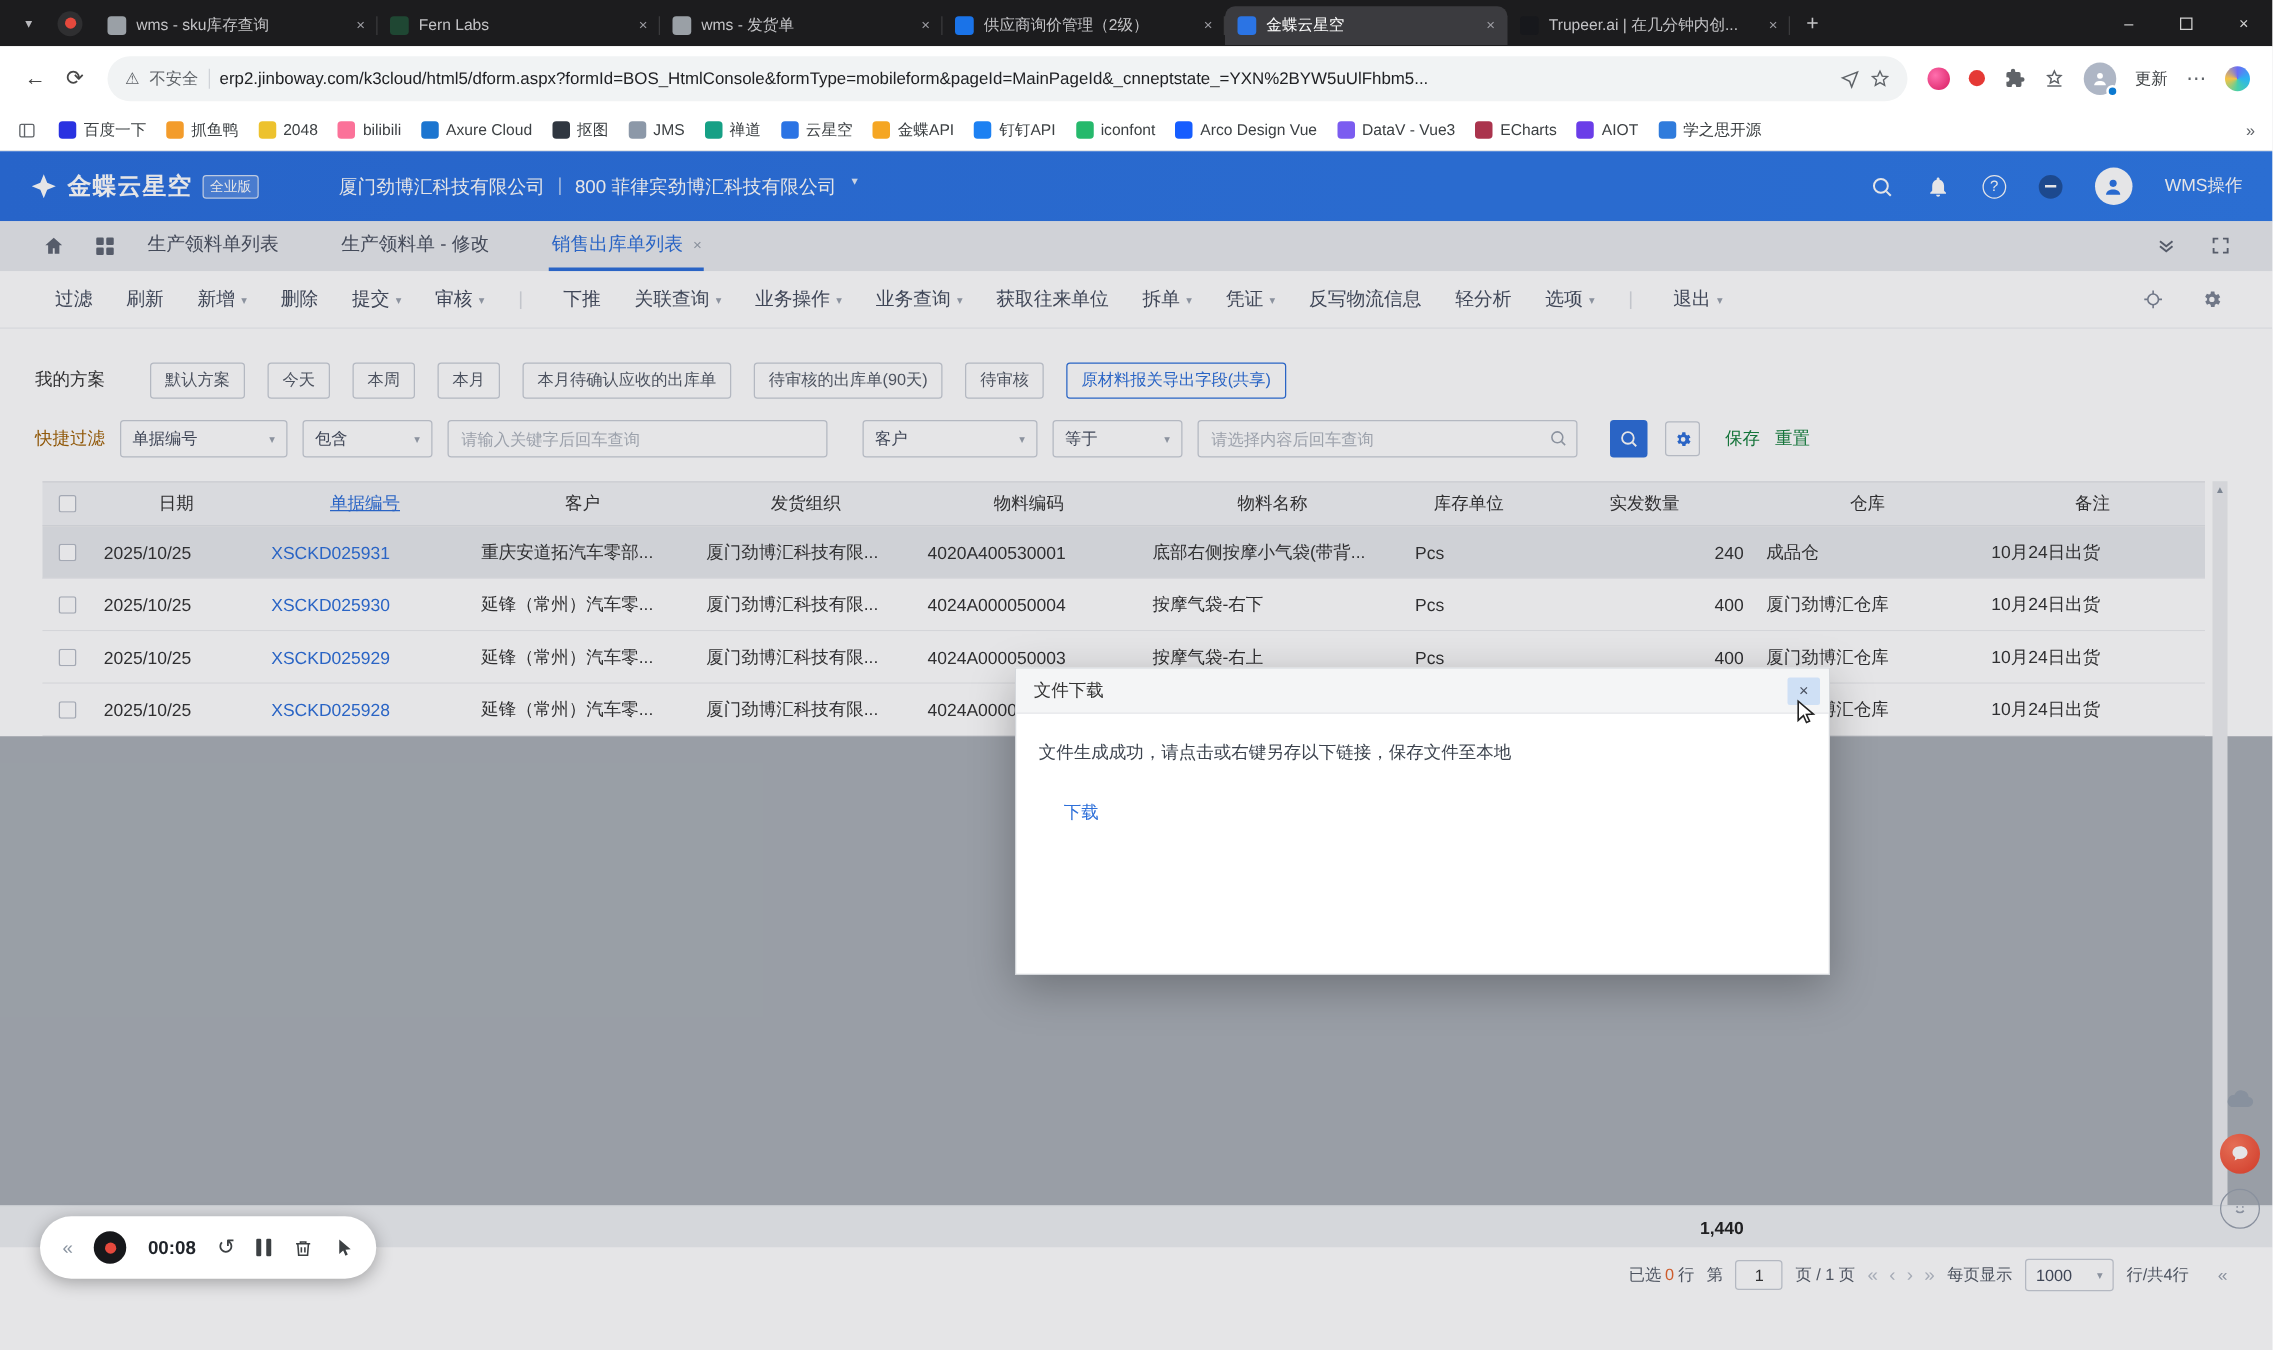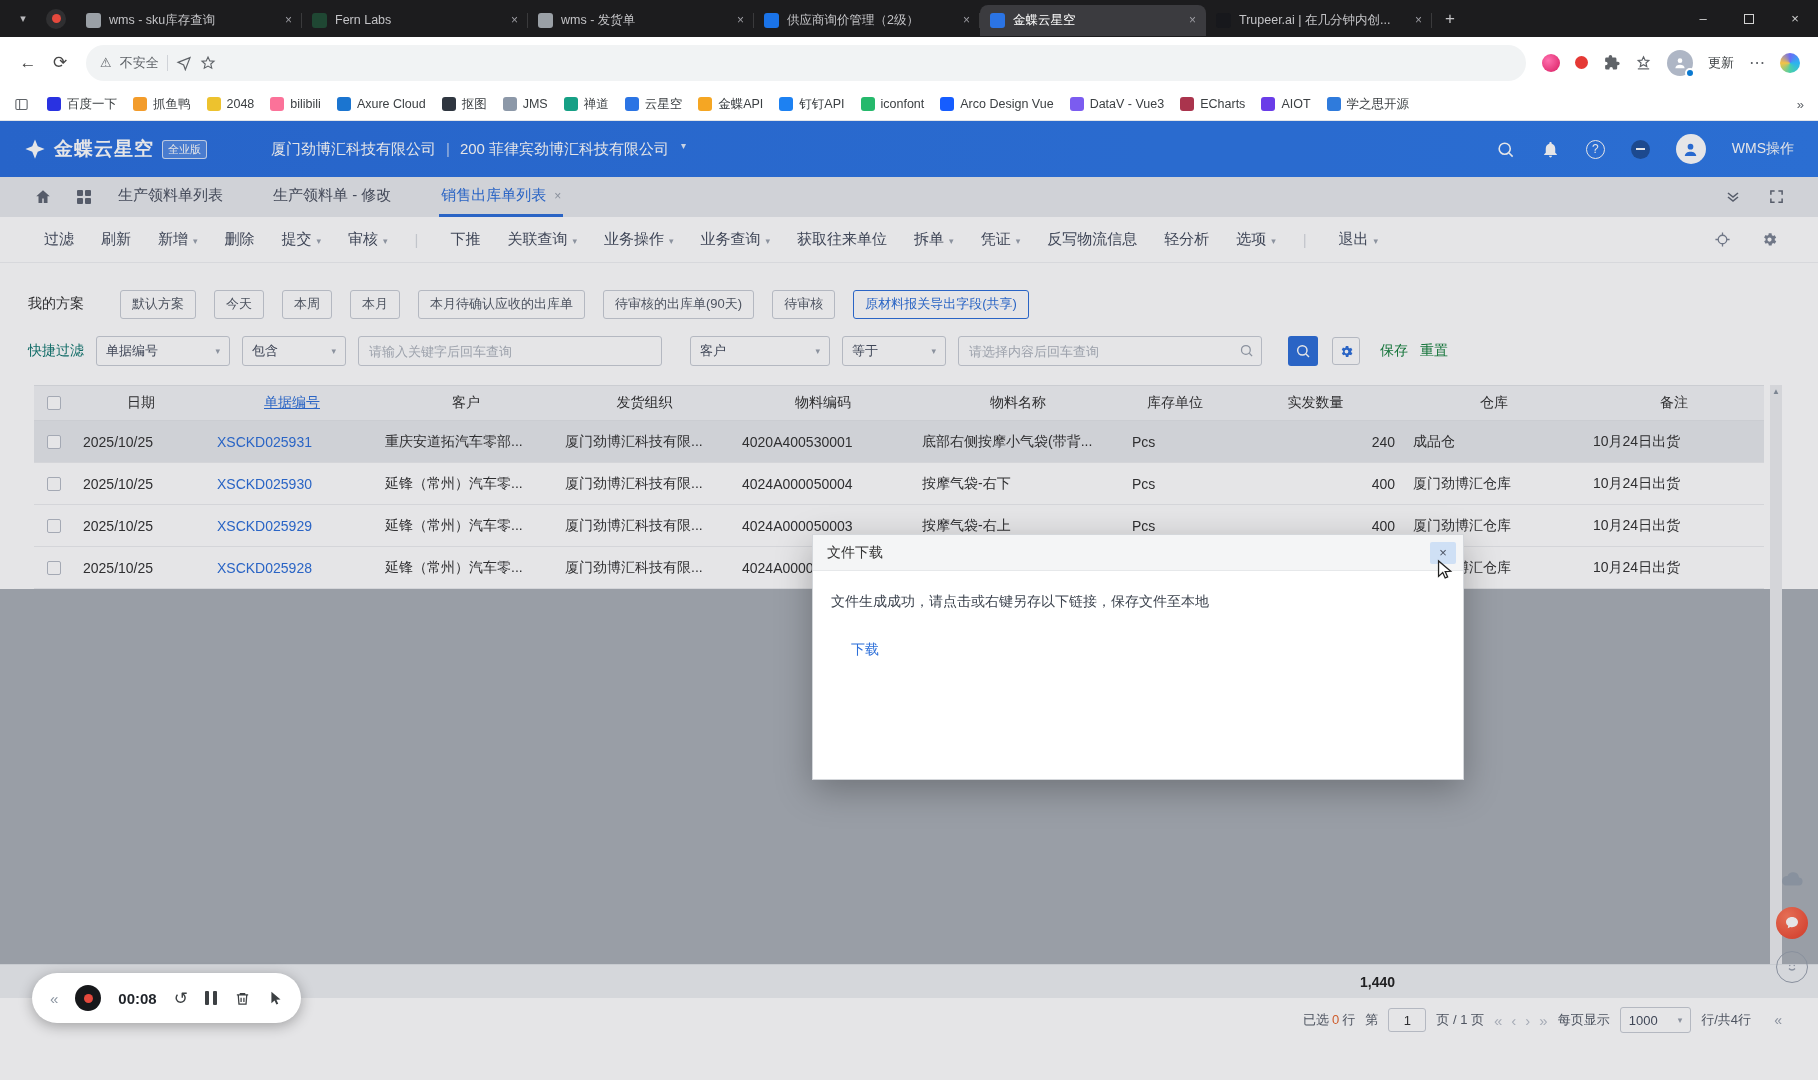"erp2.jinboway.com/k3cloud/html5/dform.as" span.url { html: none -> <span>erp2.jinboway.com/k3cloud/html5/dform.aspx?formId=BOS_HtmlConsole&amp;formType=mobileform&amp;pageId=MainPageId&amp;_cnneptstate_=YXN%2BYW5uUlFhbm5...</span> }
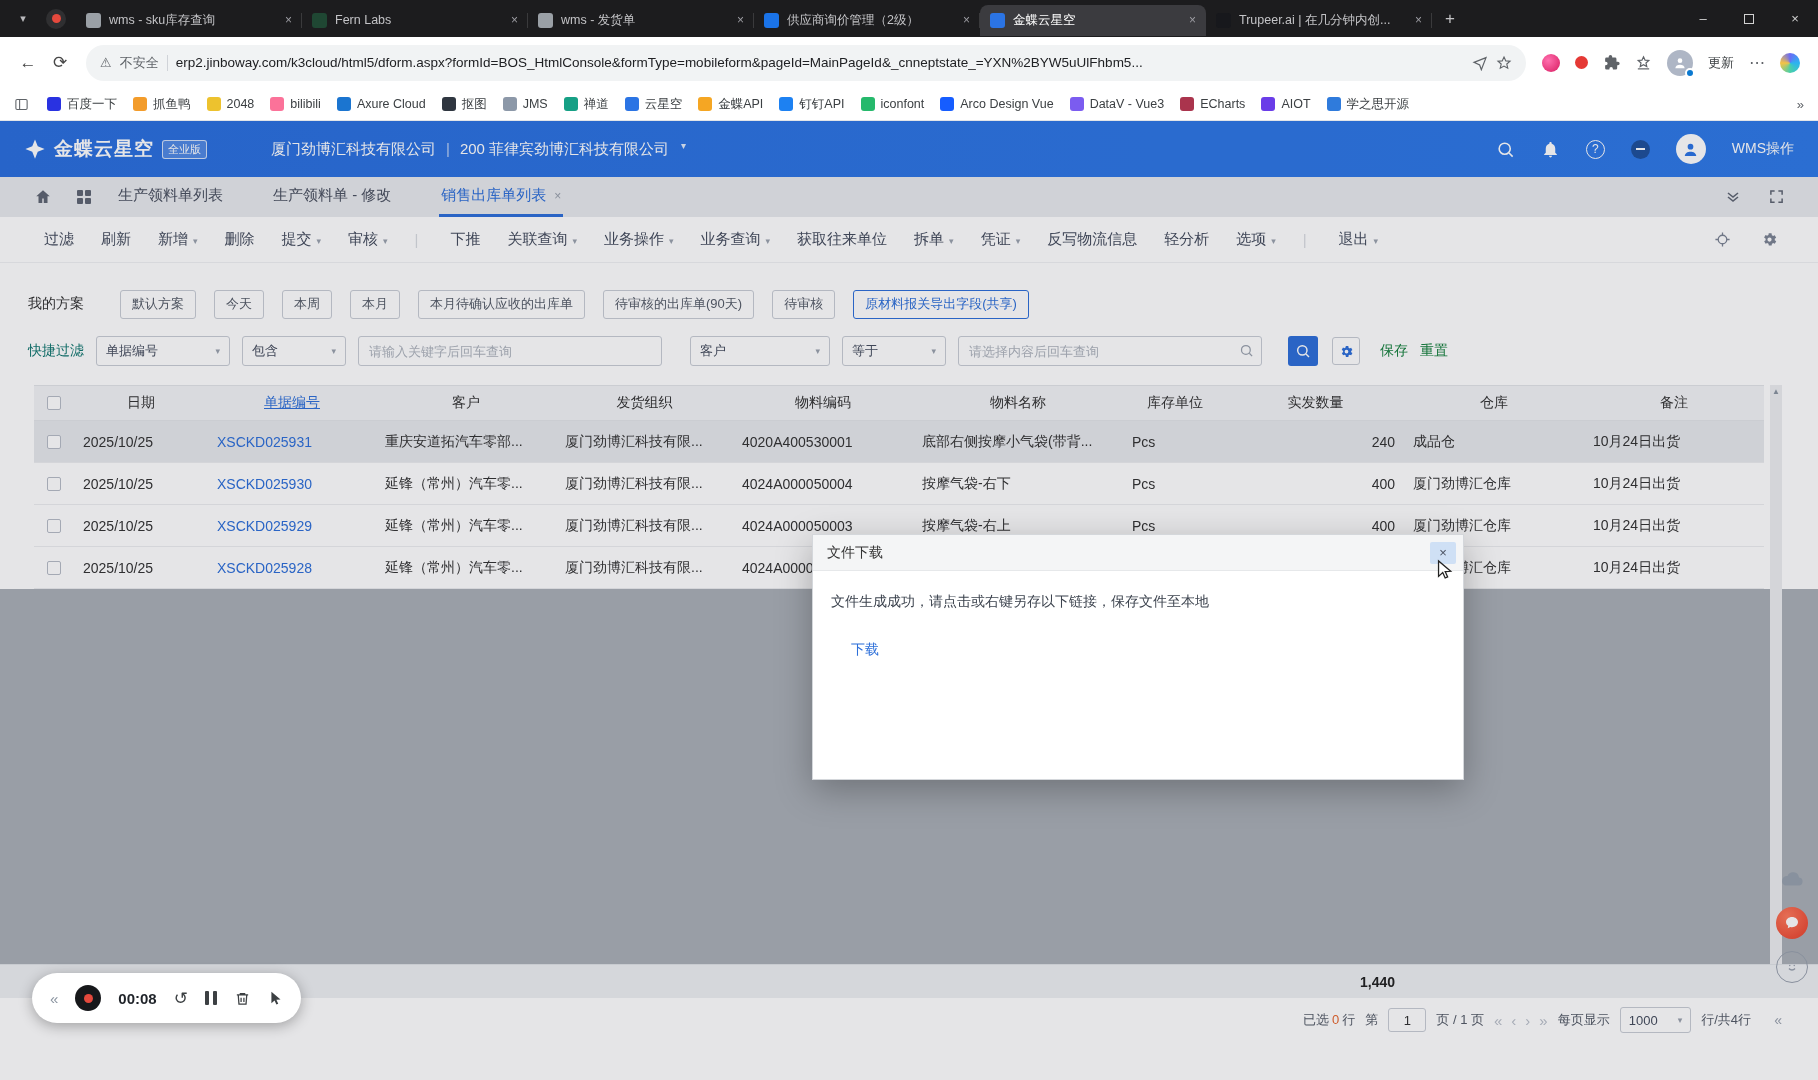"200 菲律宾劲博汇科技有限公司" span { text: 200 -> 800 }
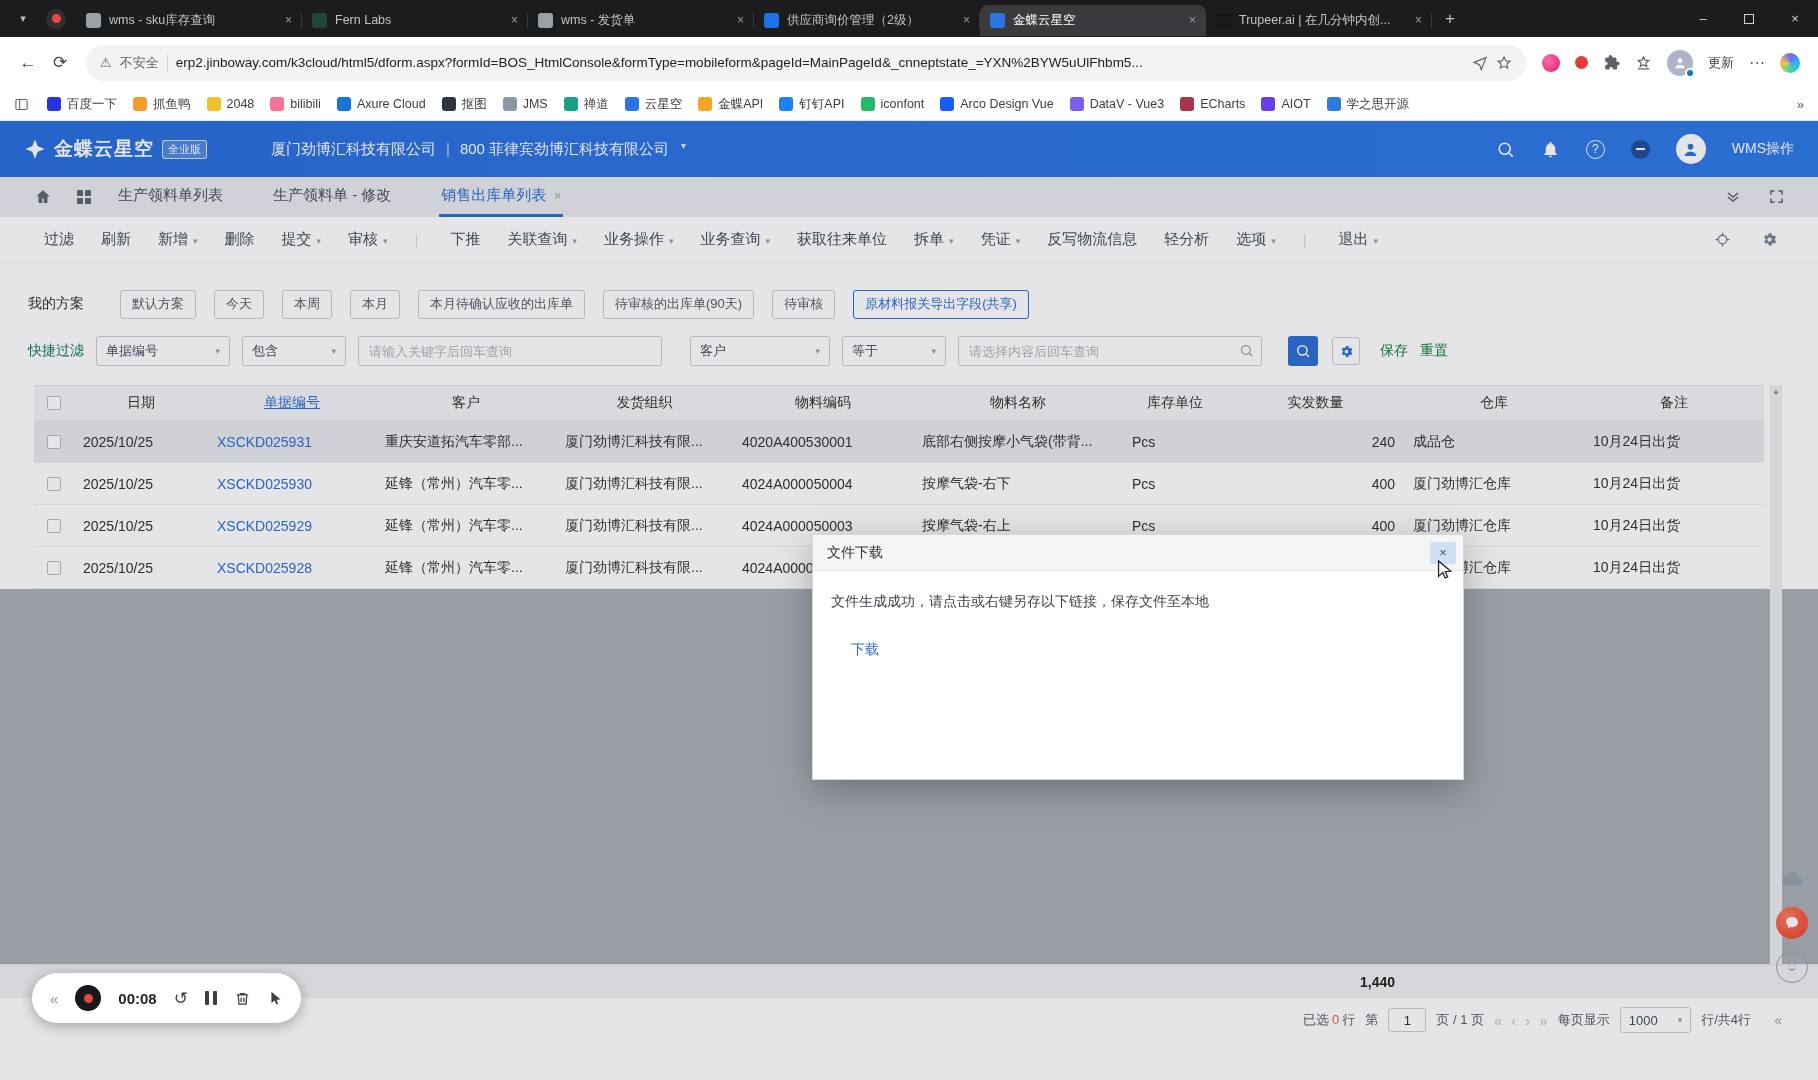"快捷过滤" .filters-label { color: #0f766e -> #a16207 }
